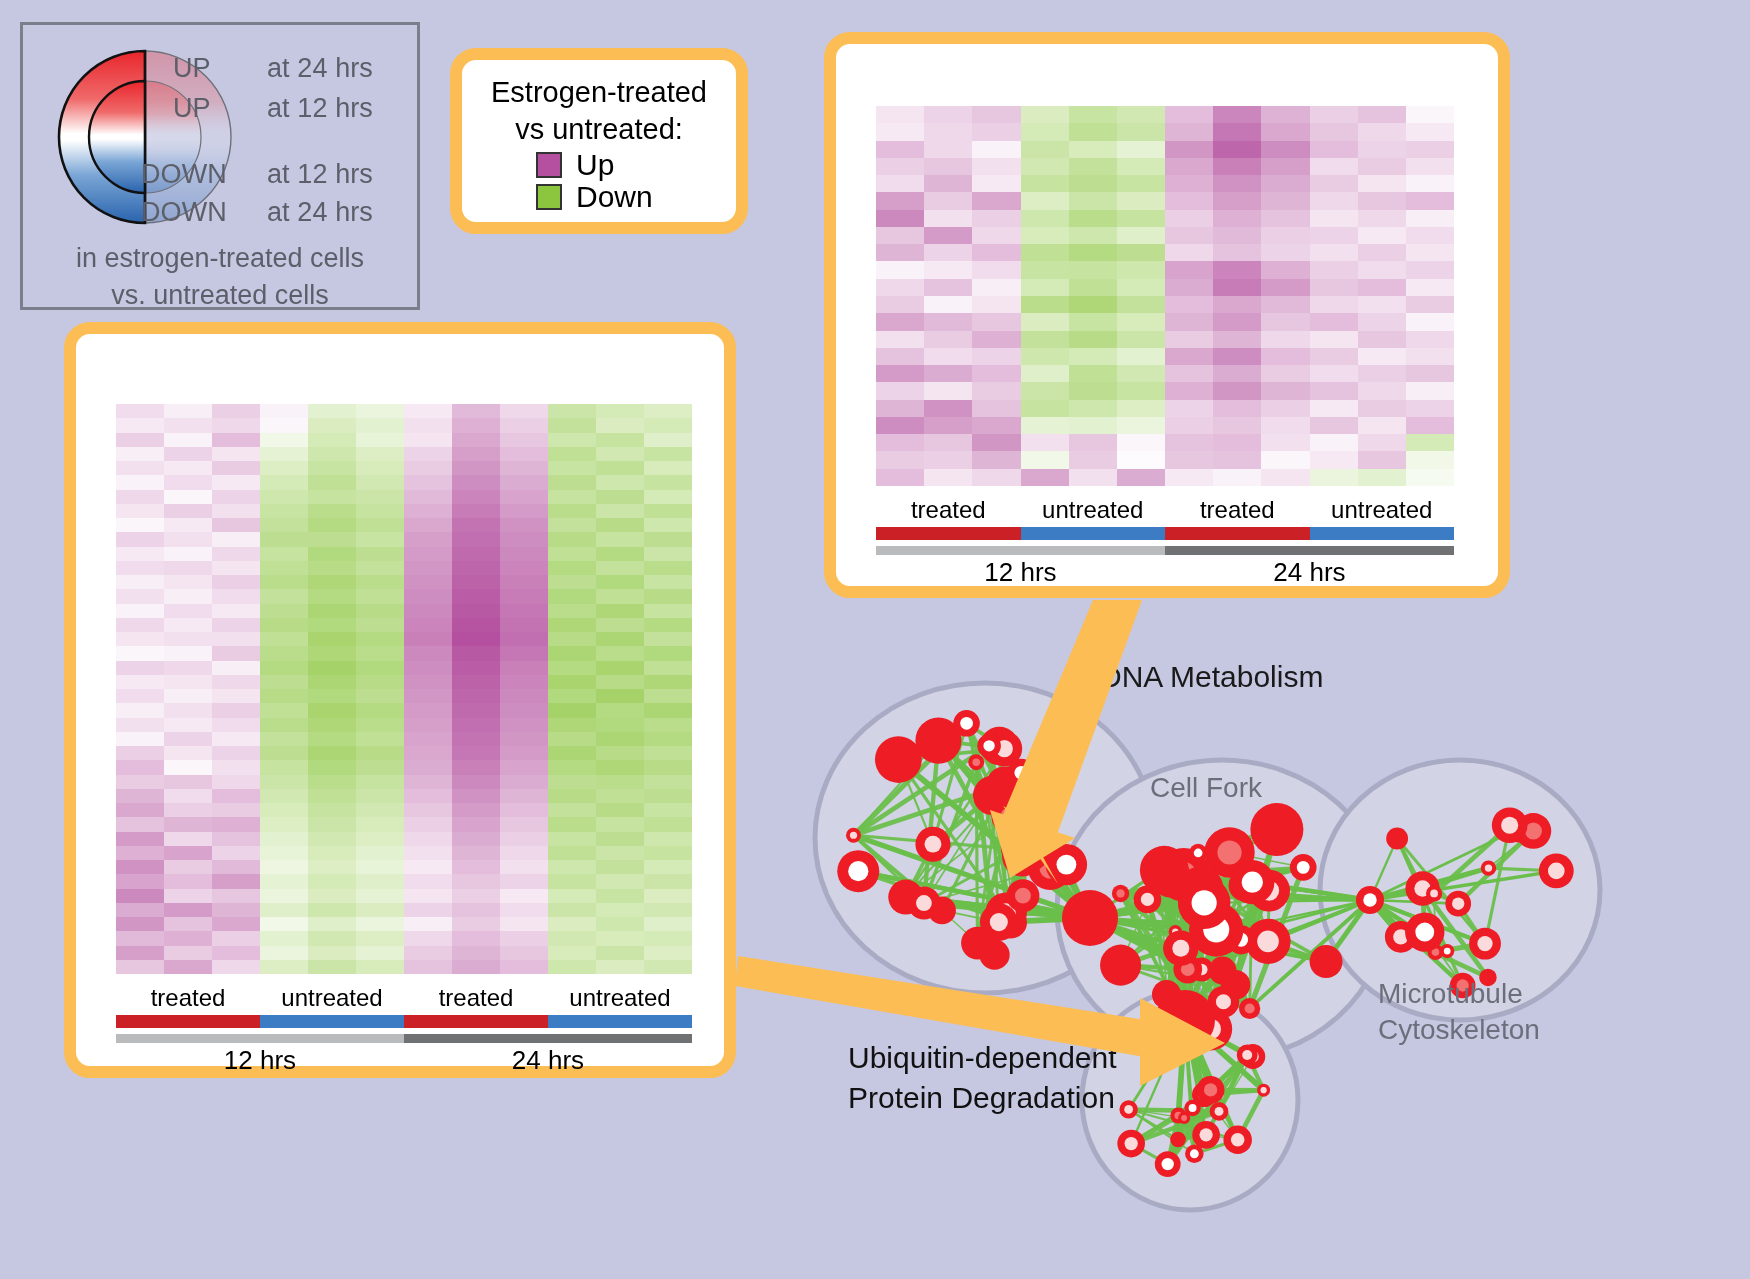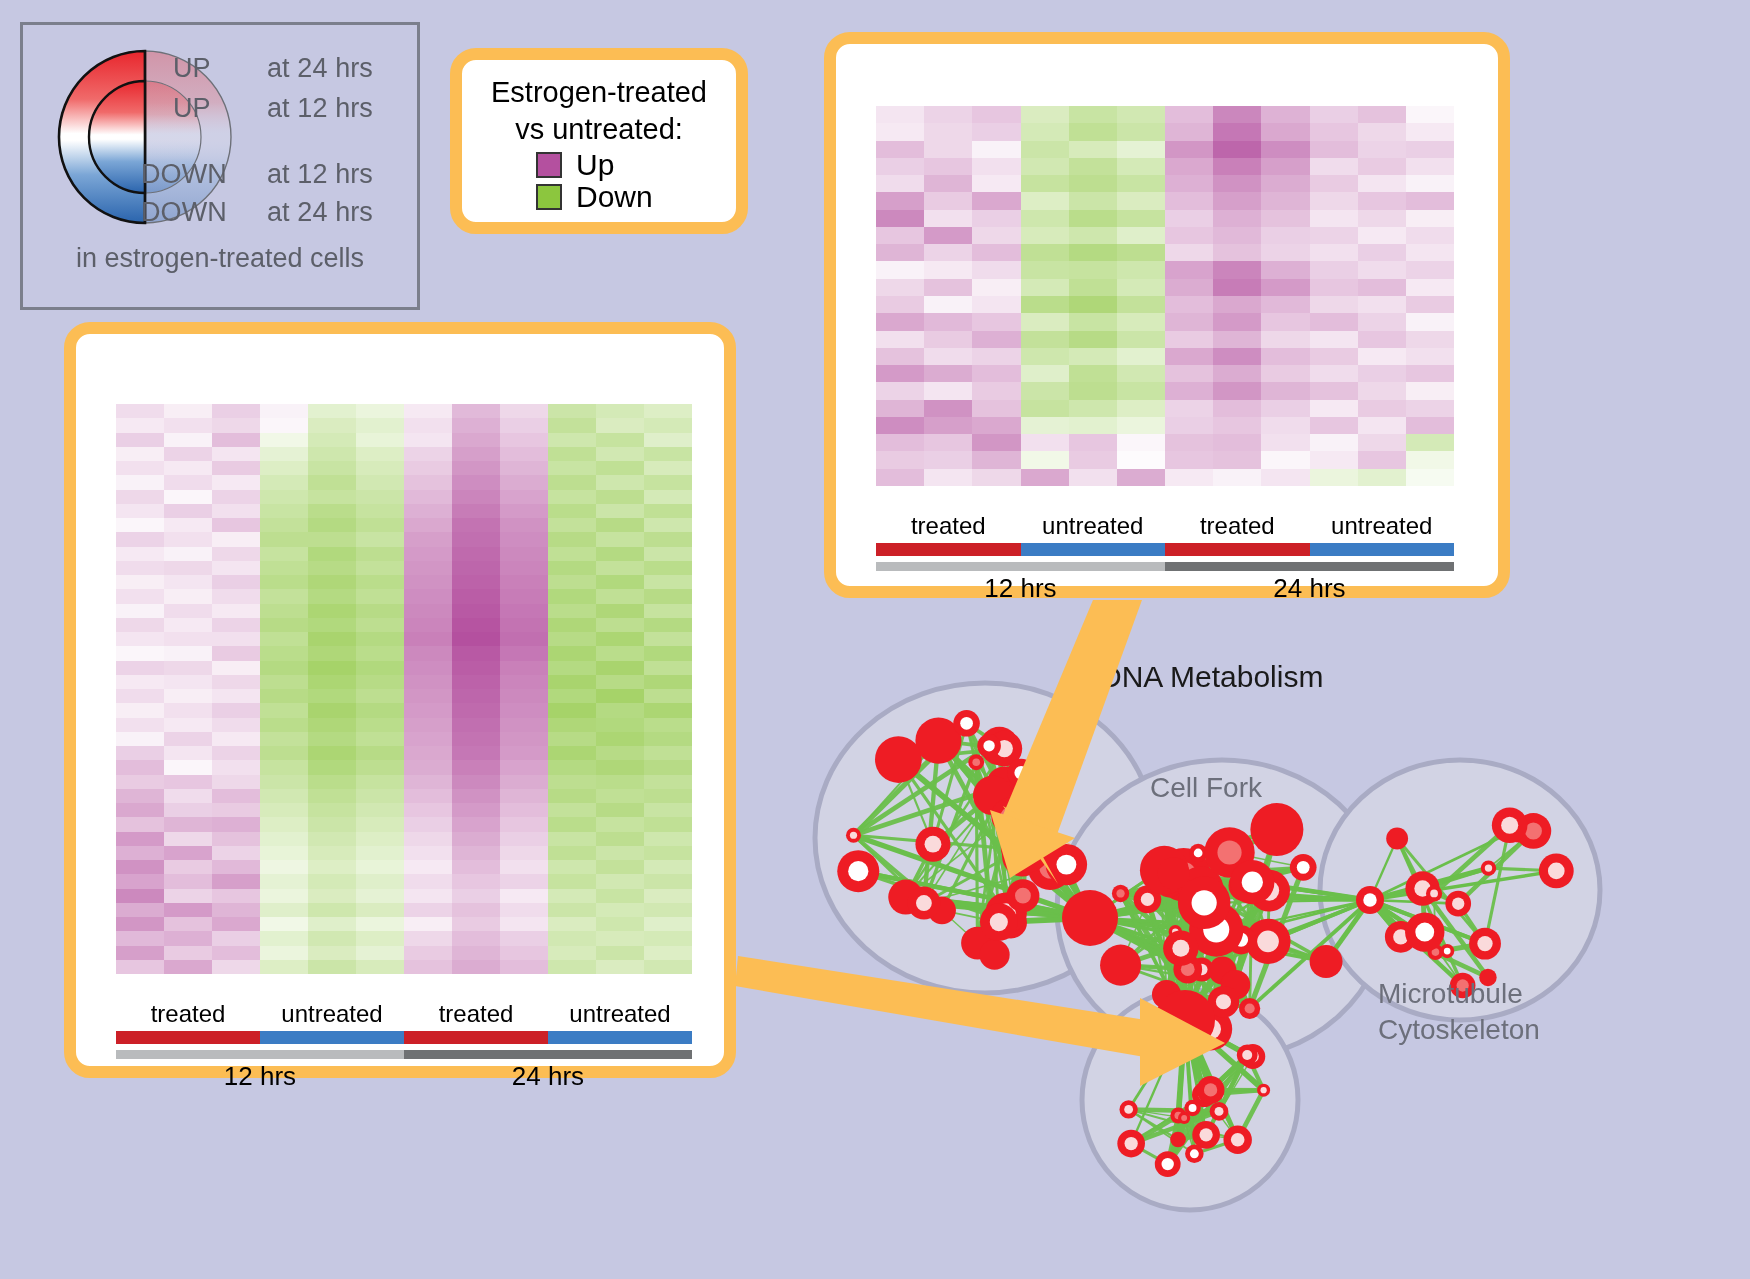"vs. untreated cells" div.key-foot { html: none -> <div>vs. untreated cells</div> }
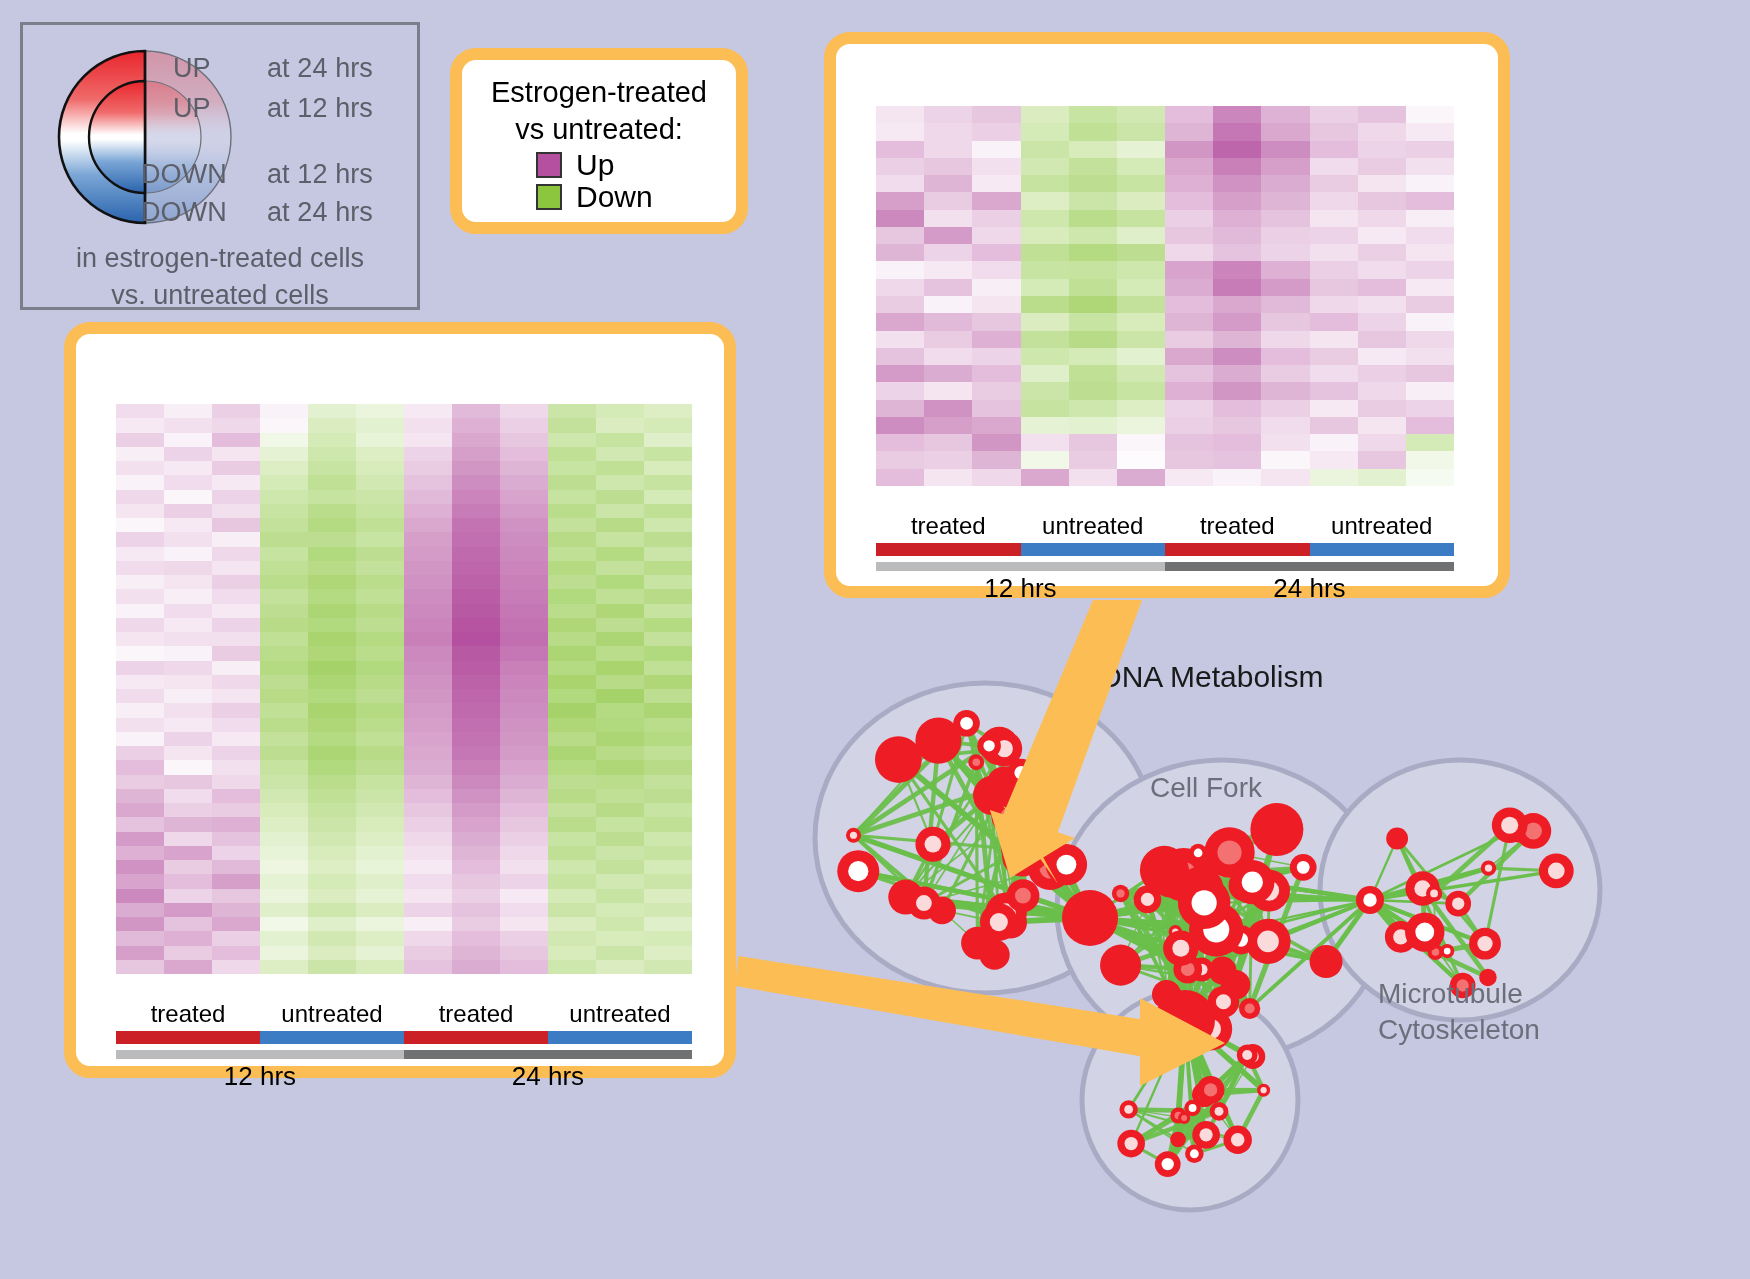"treated" .annot { margin-top: 16px -> none }
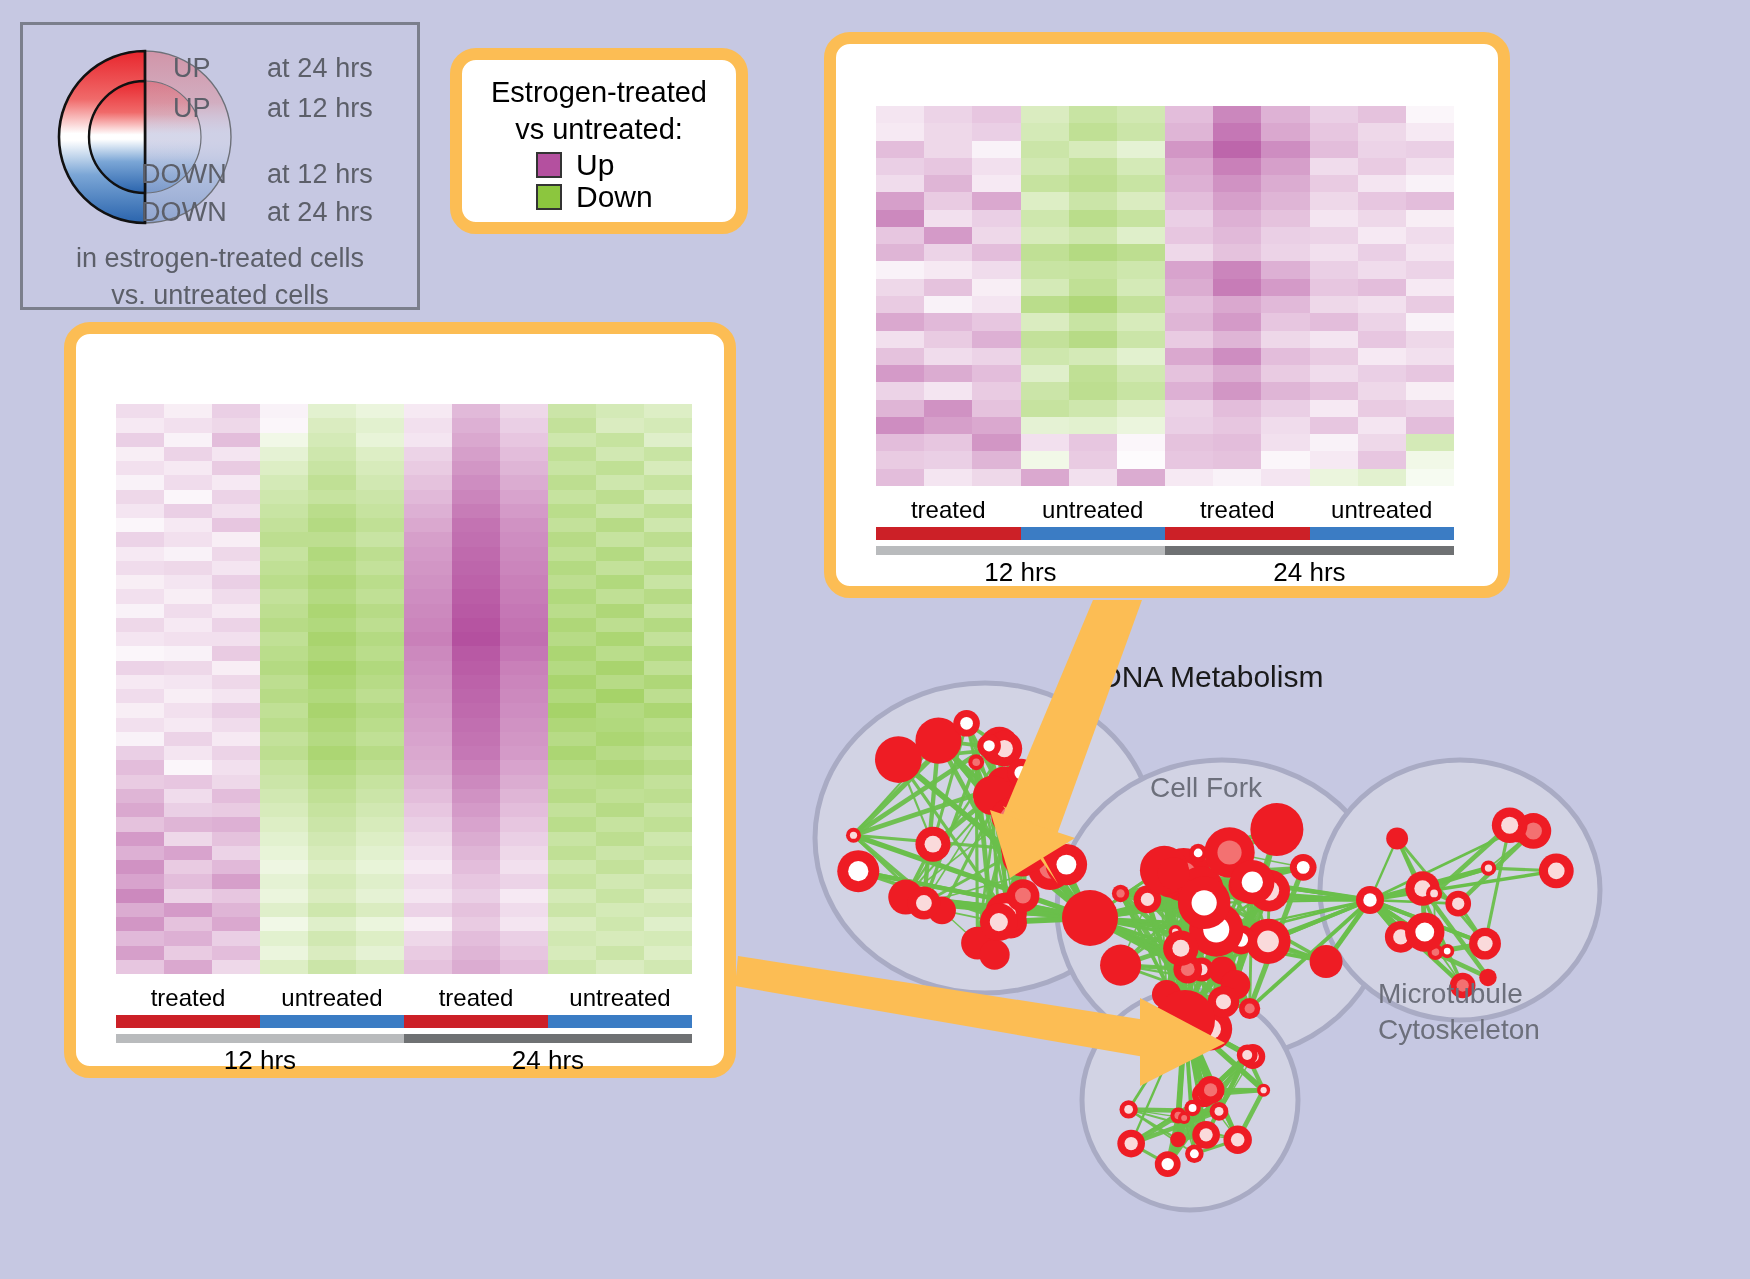"Ubiquitin-dependent" div.net-label { html: none -> <div>Ubiquitin-dependent Protein Degradation</div> }
